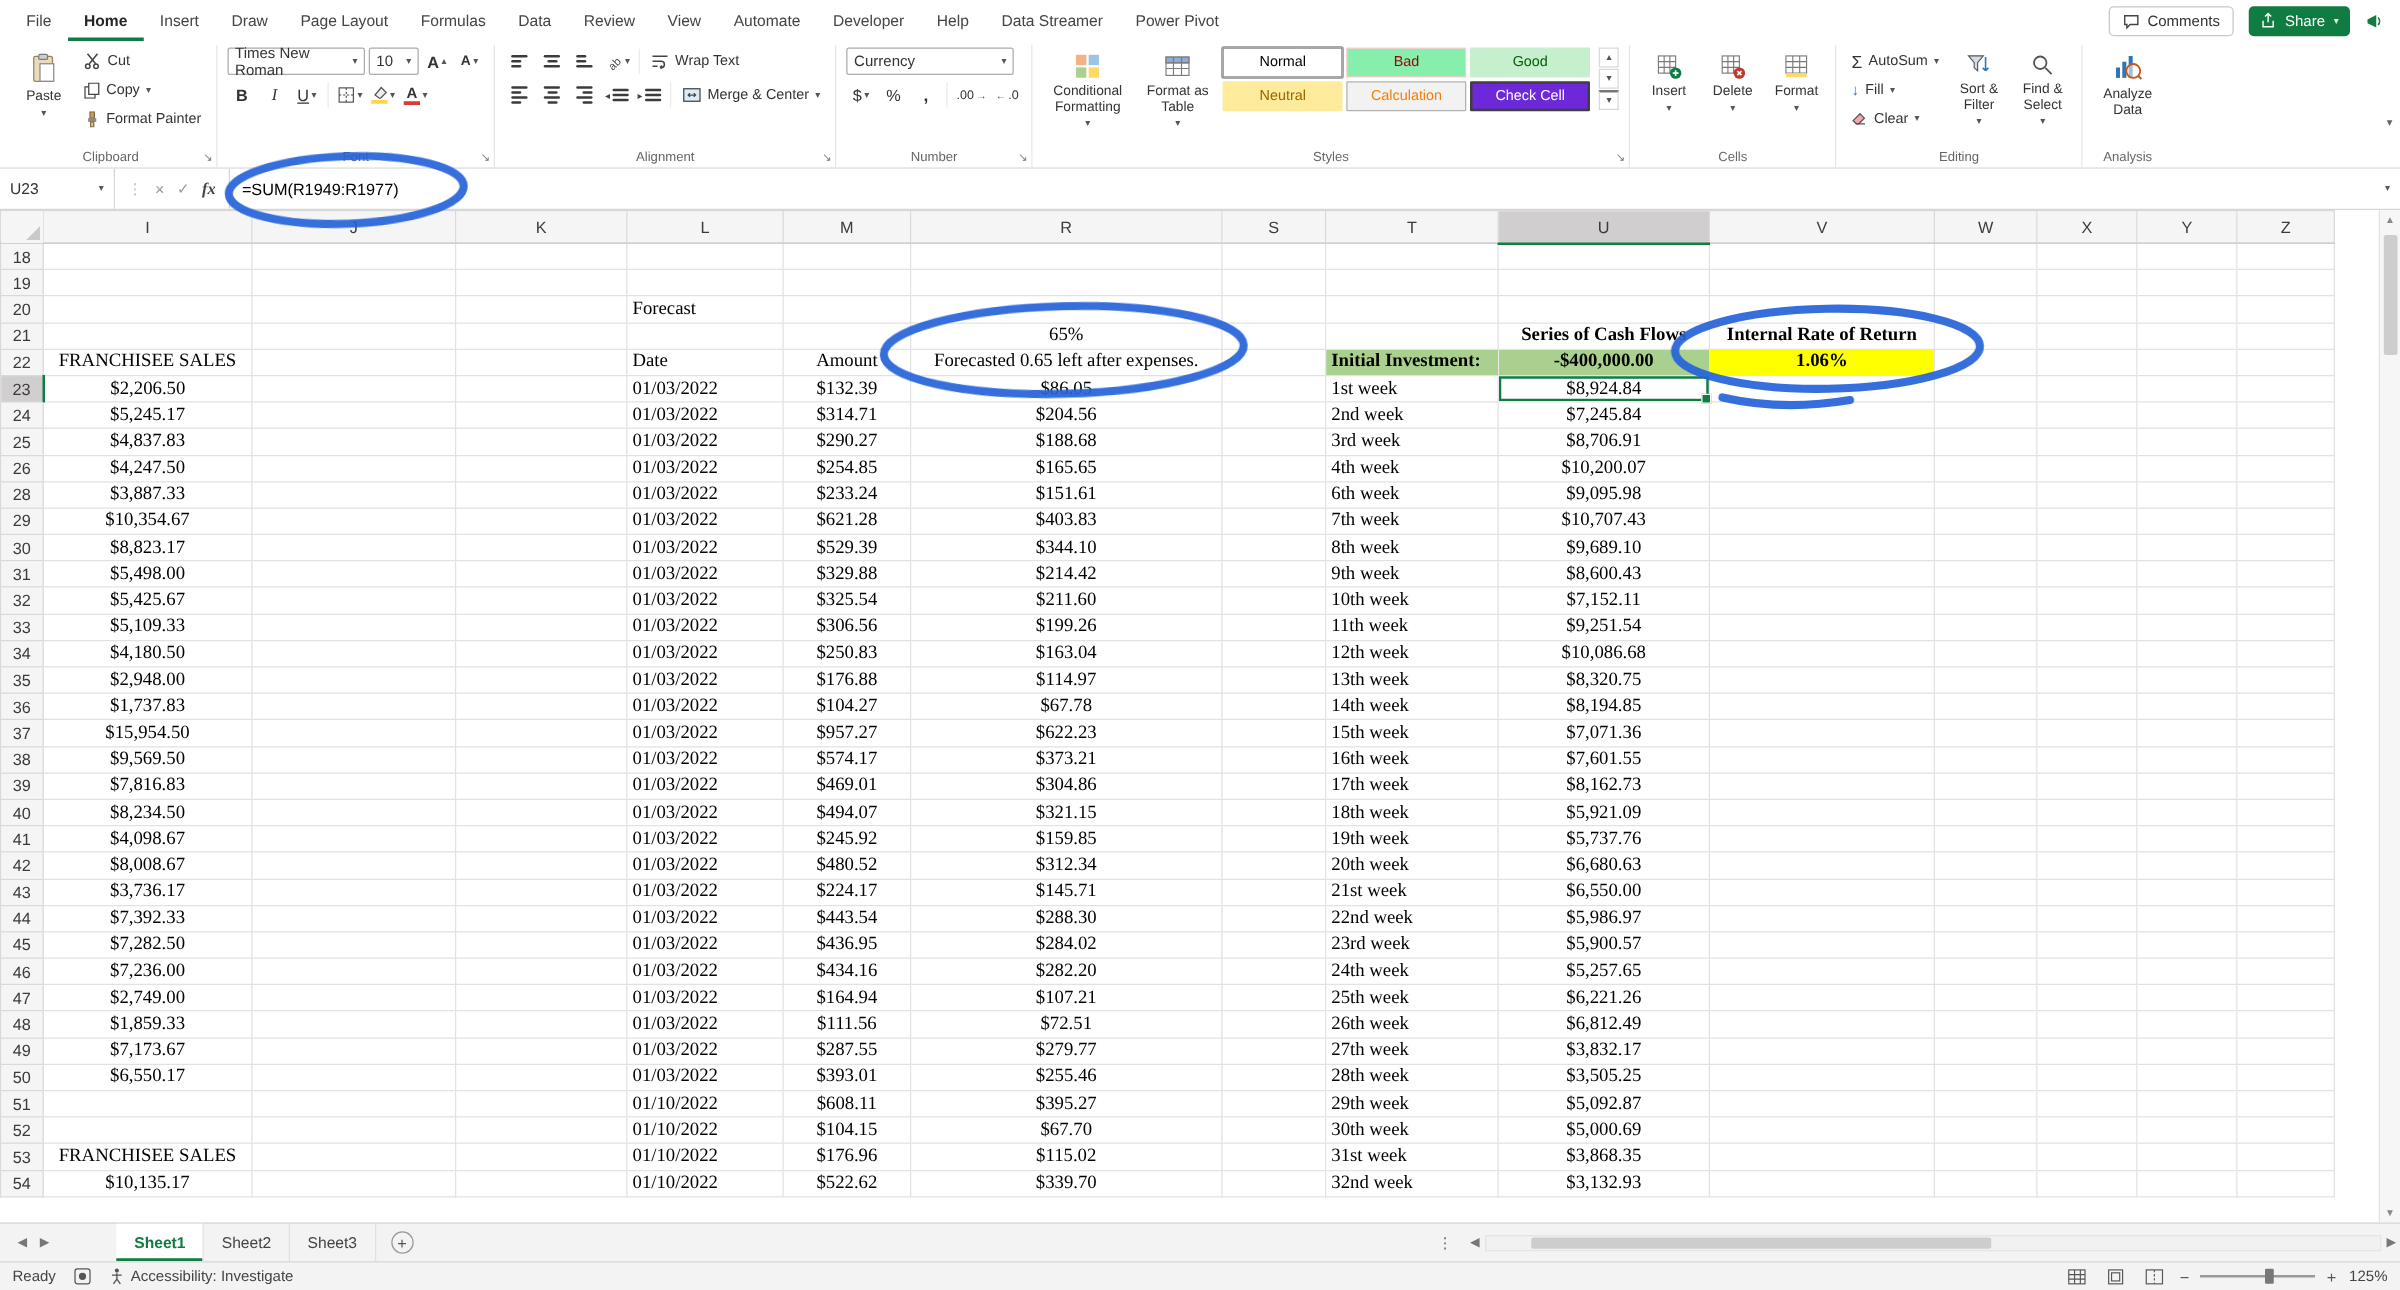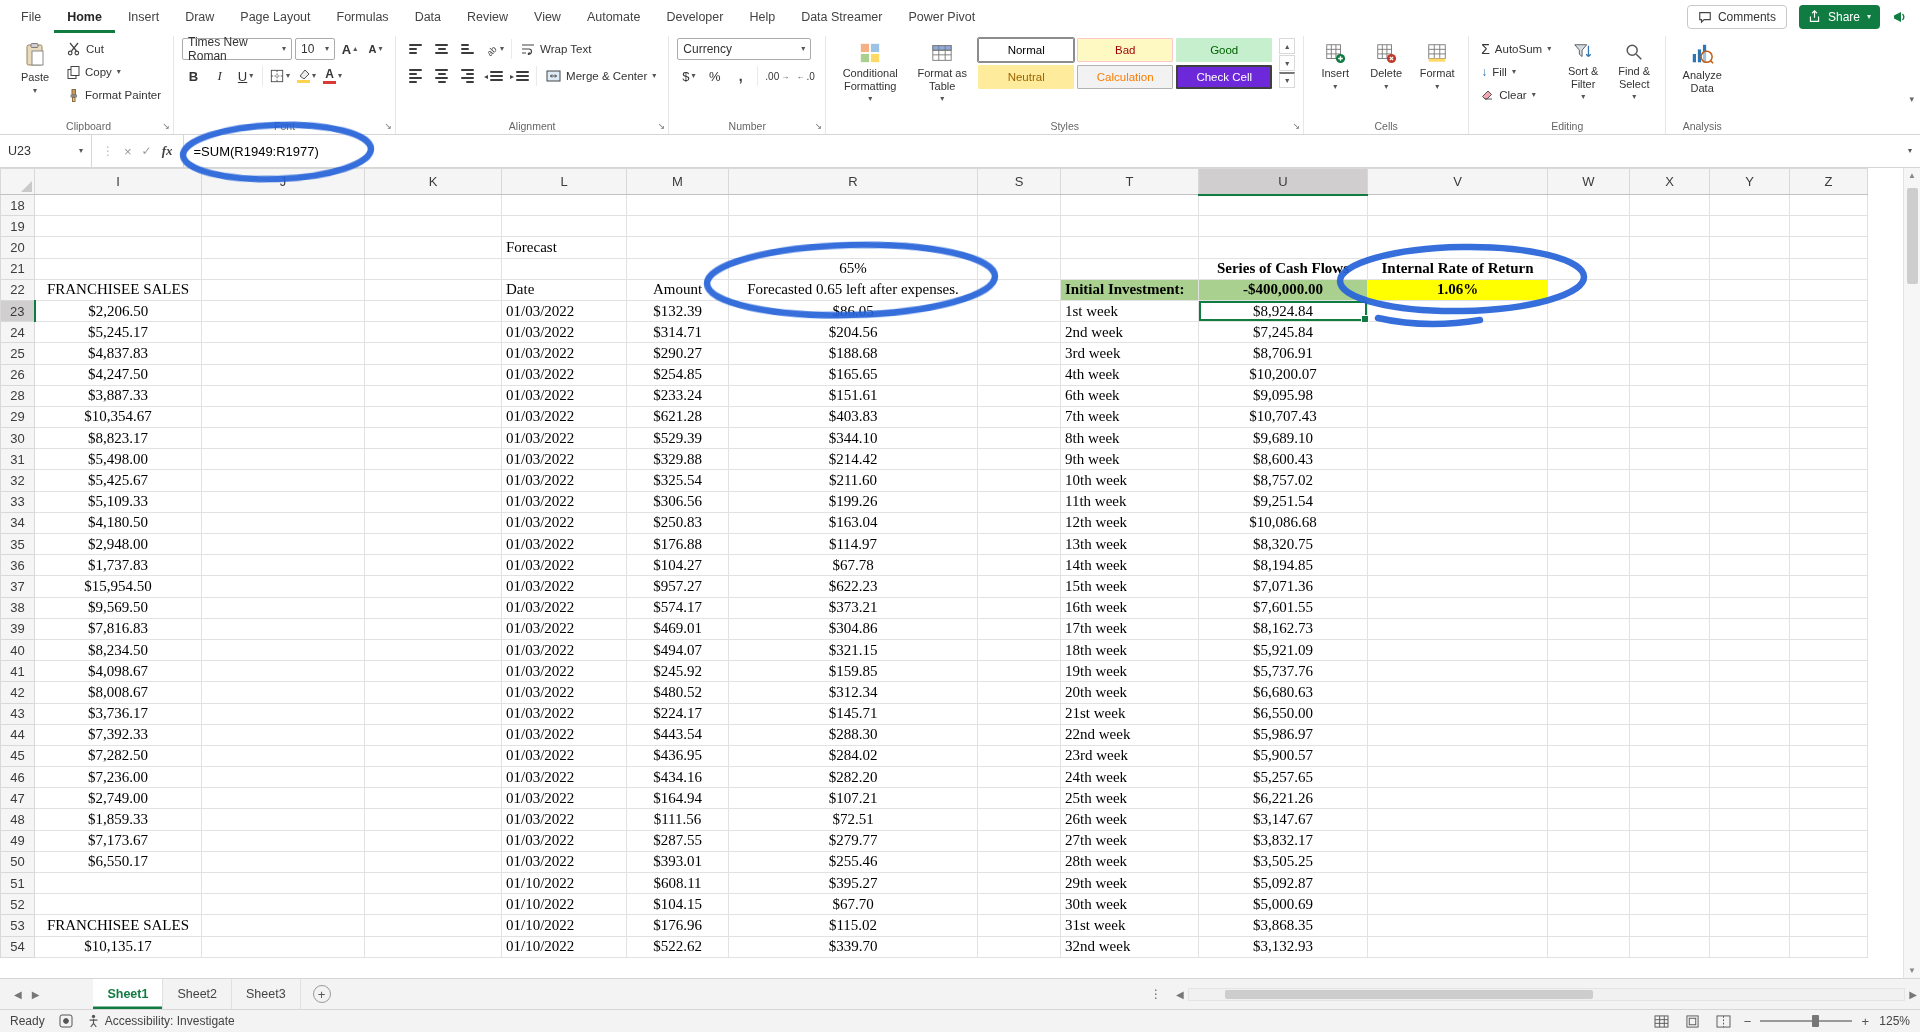"Bad" button.stylechip { background: #fef9c3 -> #86efac }
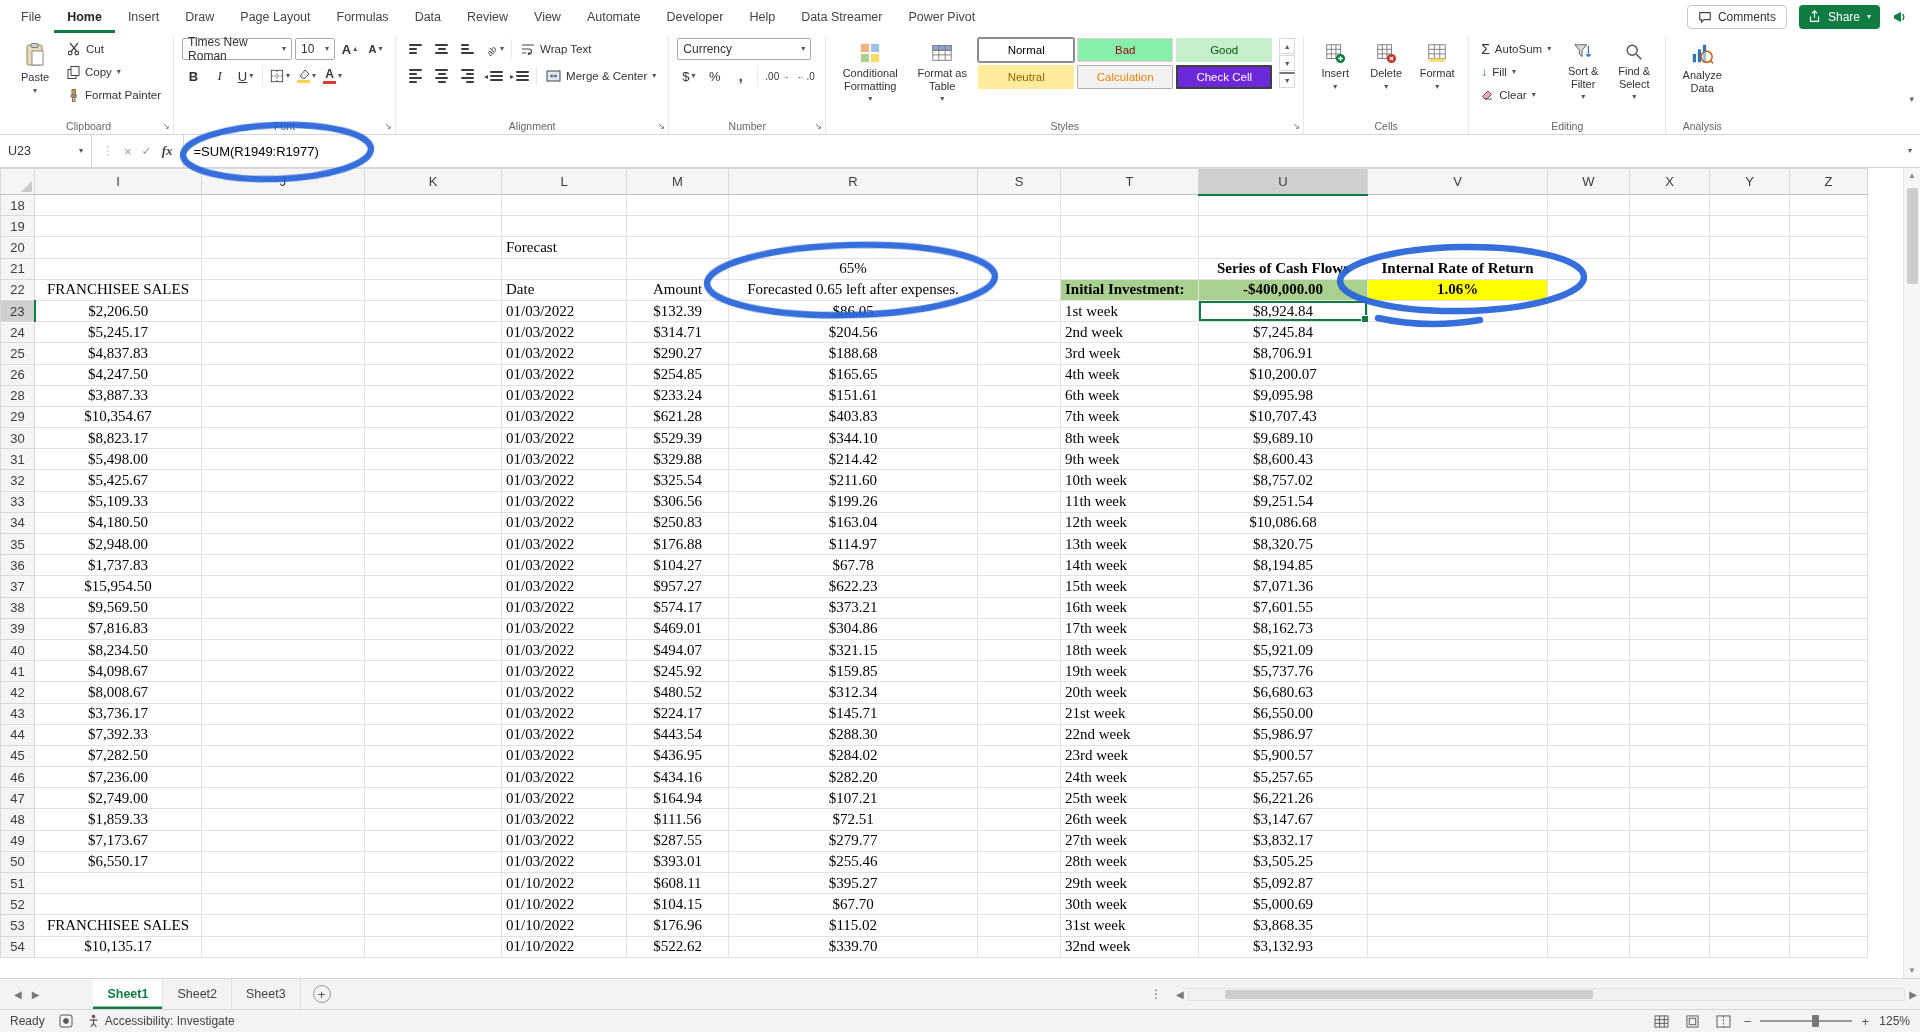"$8,757.02" td.al-center { text: $8,757.02 -> $7,152.11 }
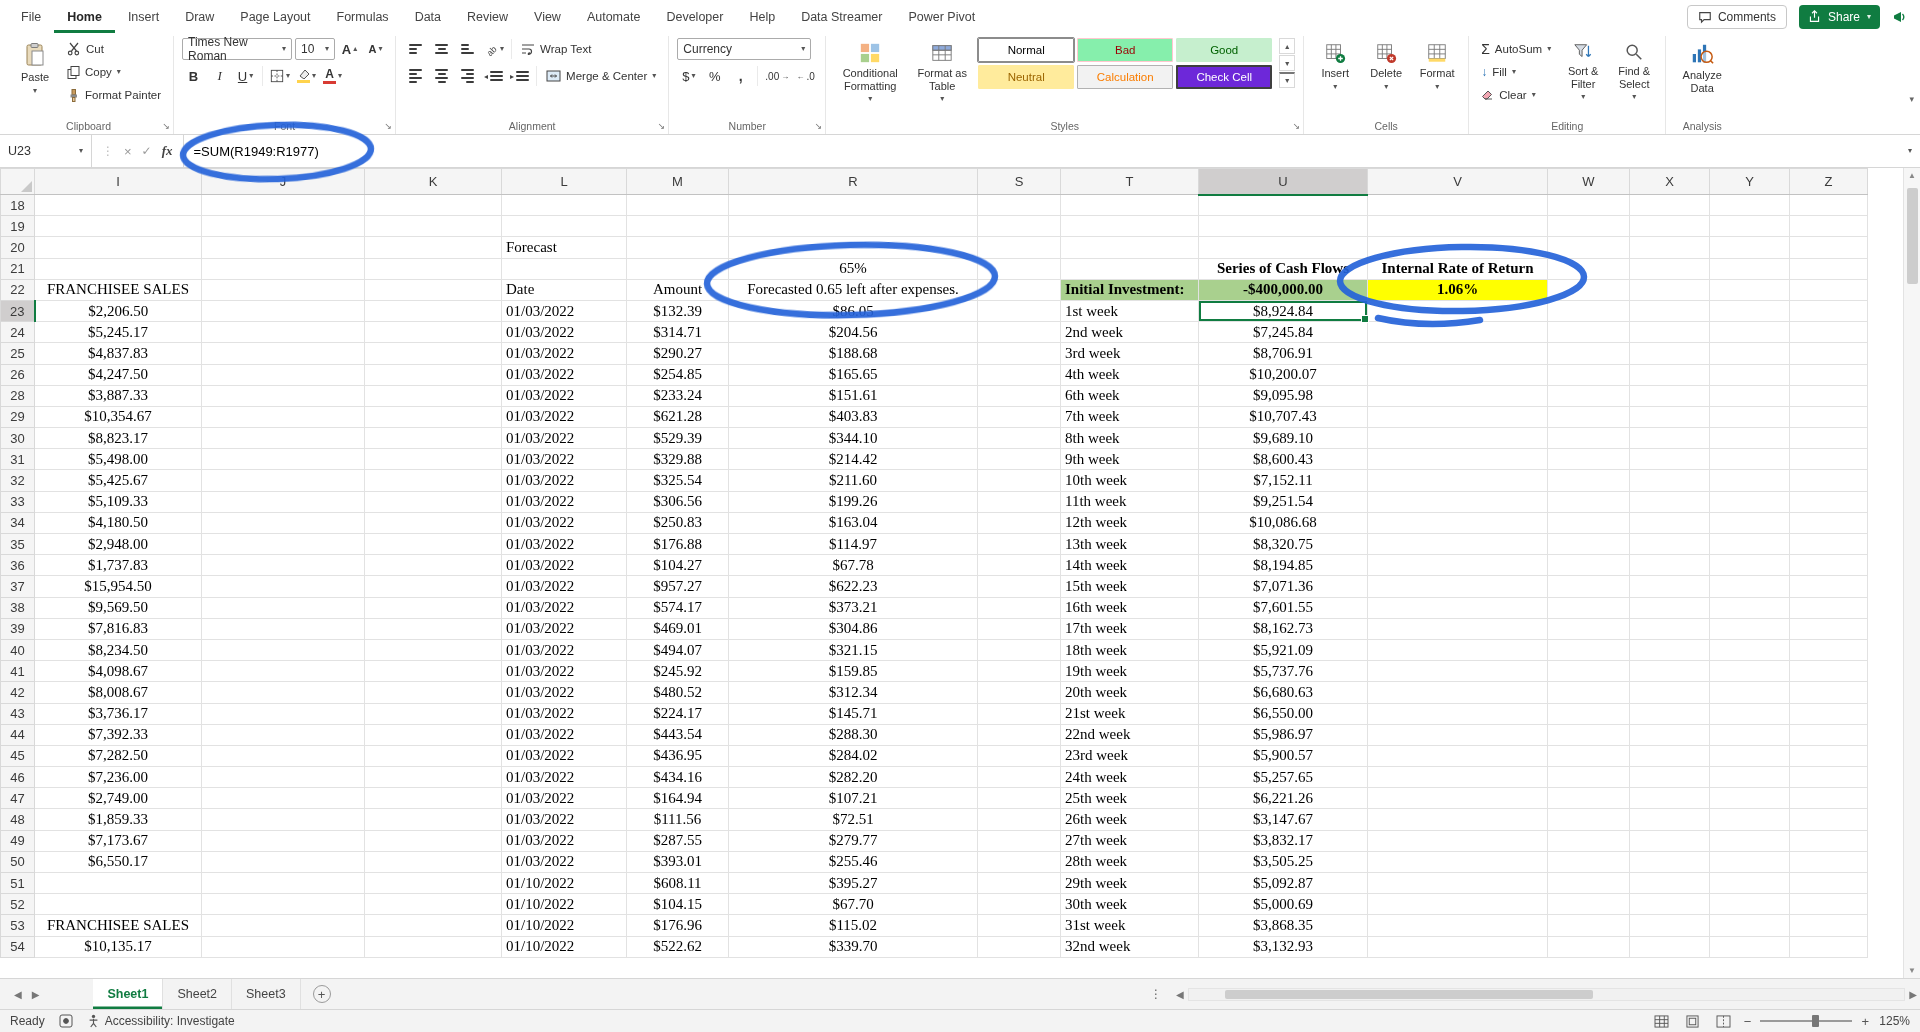"$3,147.67" td.al-center { text: $3,147.67 -> $6,812.49 }
